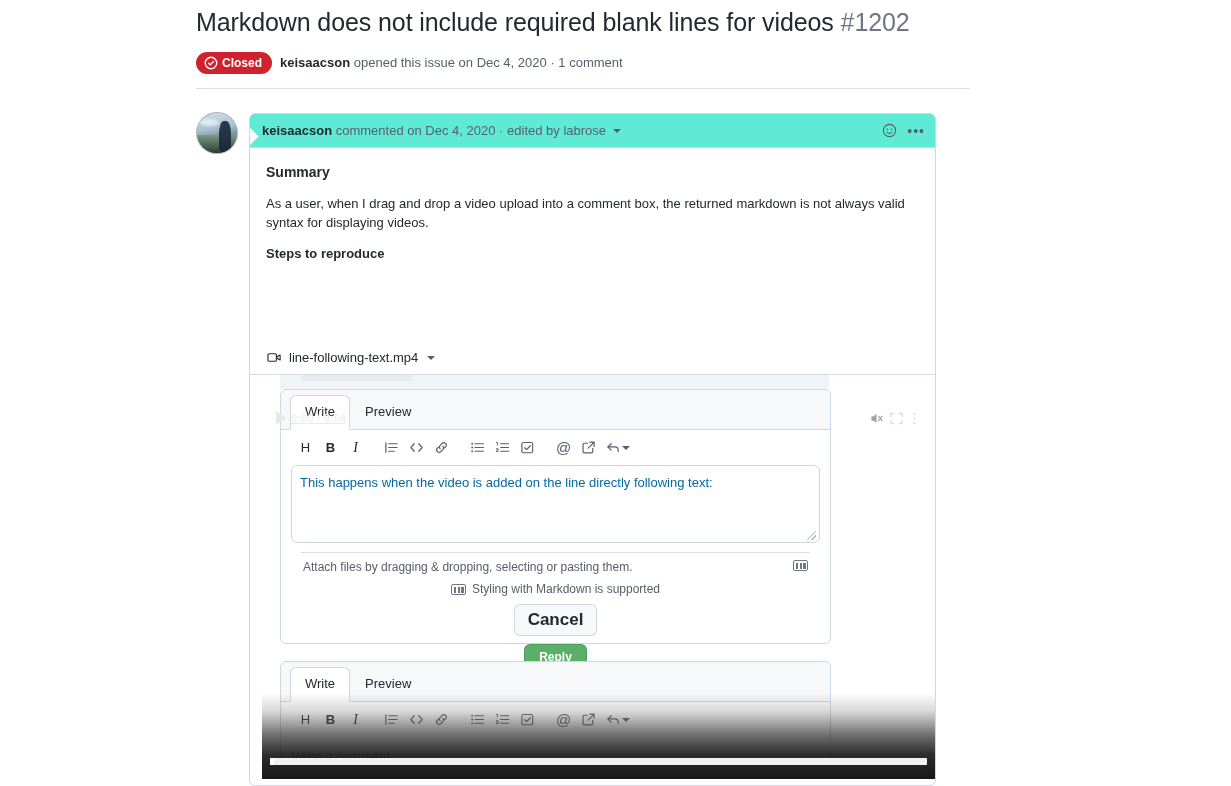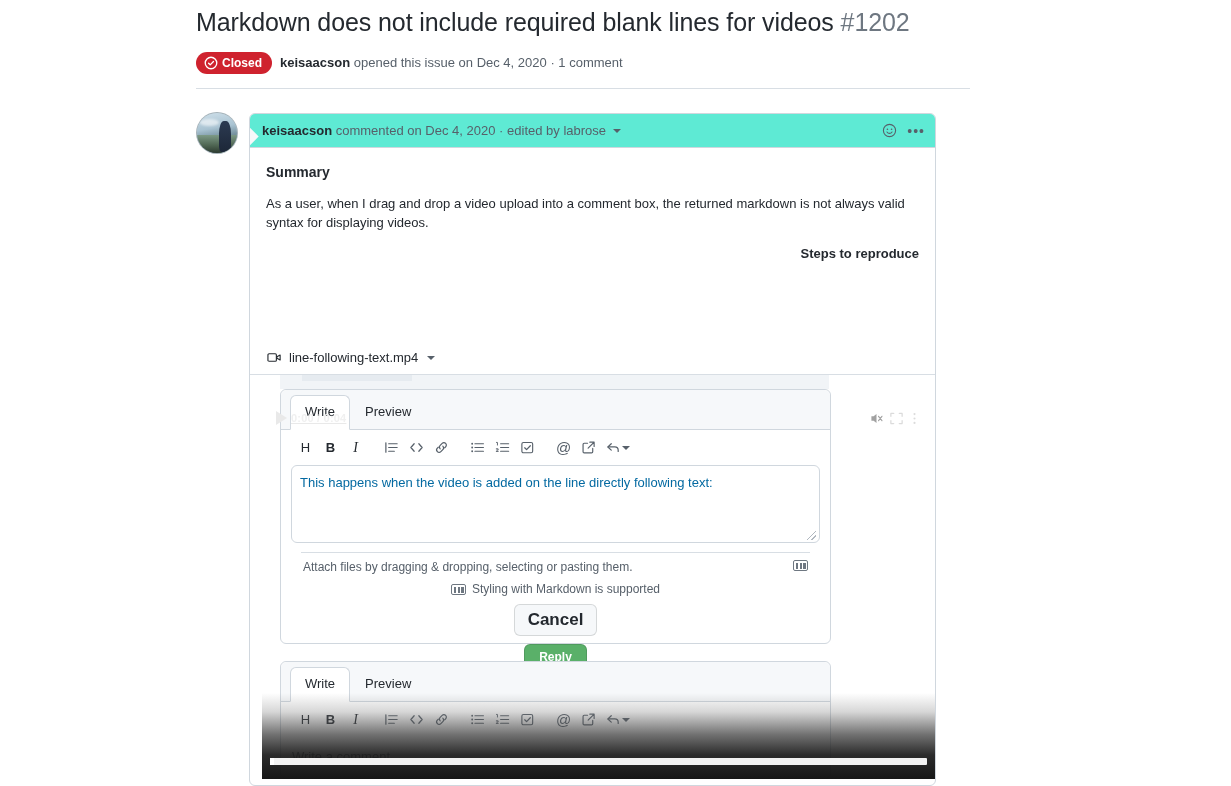"Steps to reproduce" .h-steps { text-align: right -> none }
